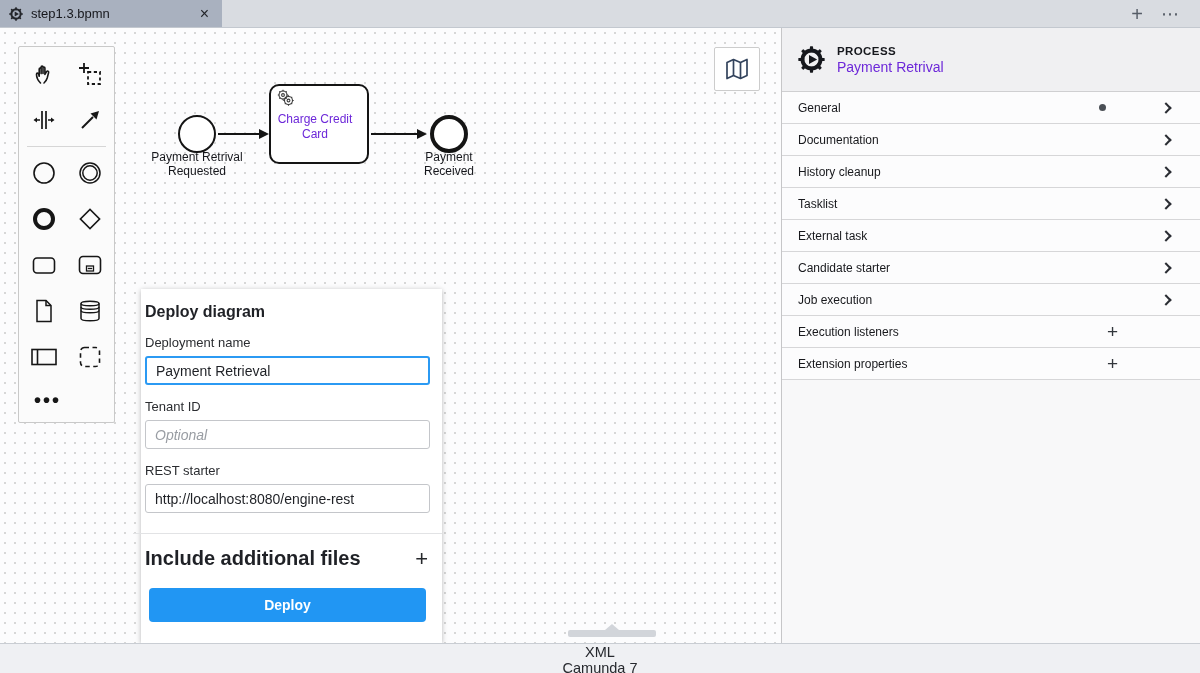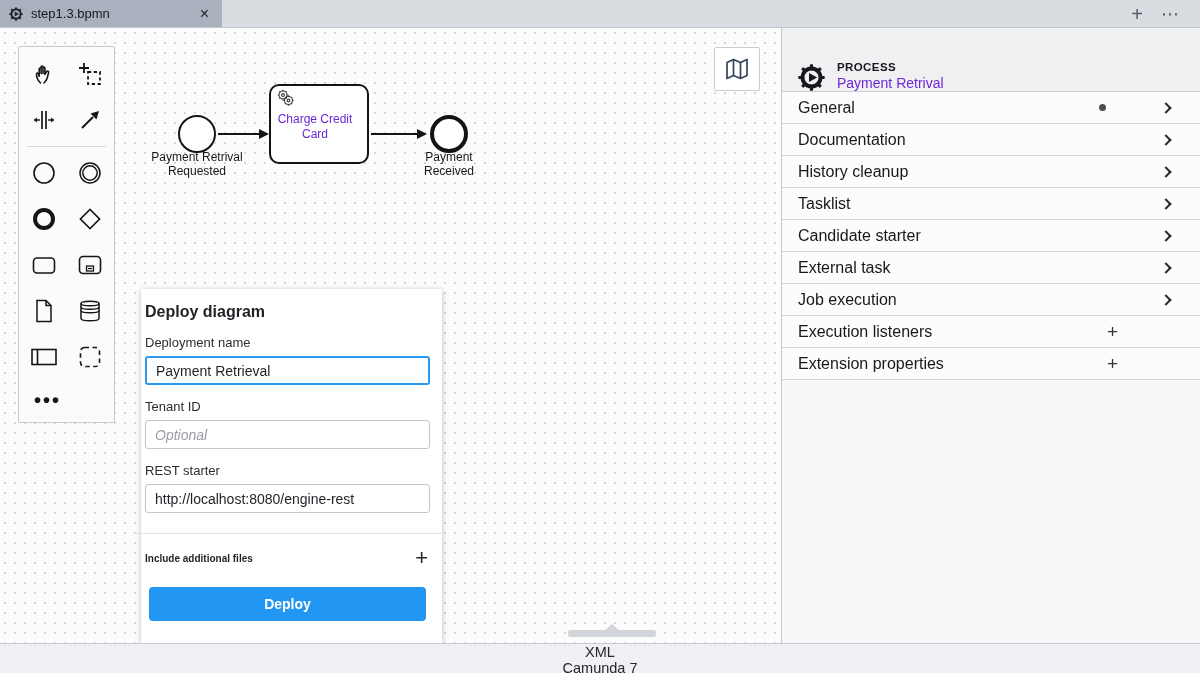"PROCESS" .props-header { align-items: flex-end -> center }
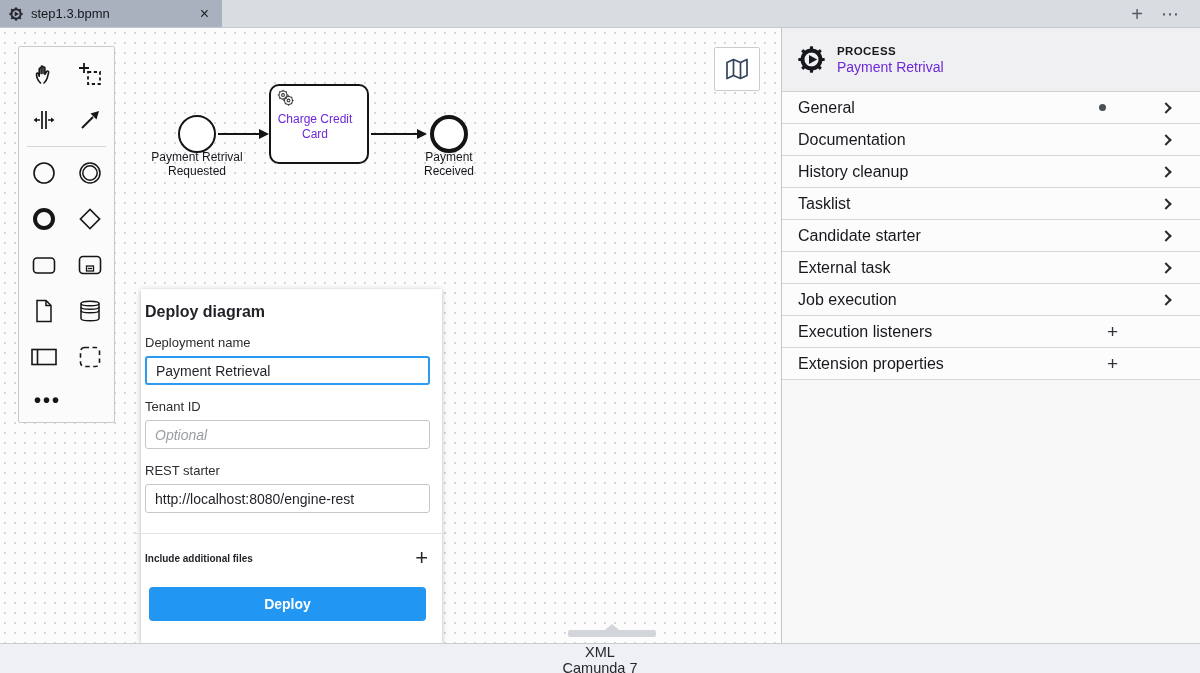"General" .props-row-label { font-size: 16px -> 12px }
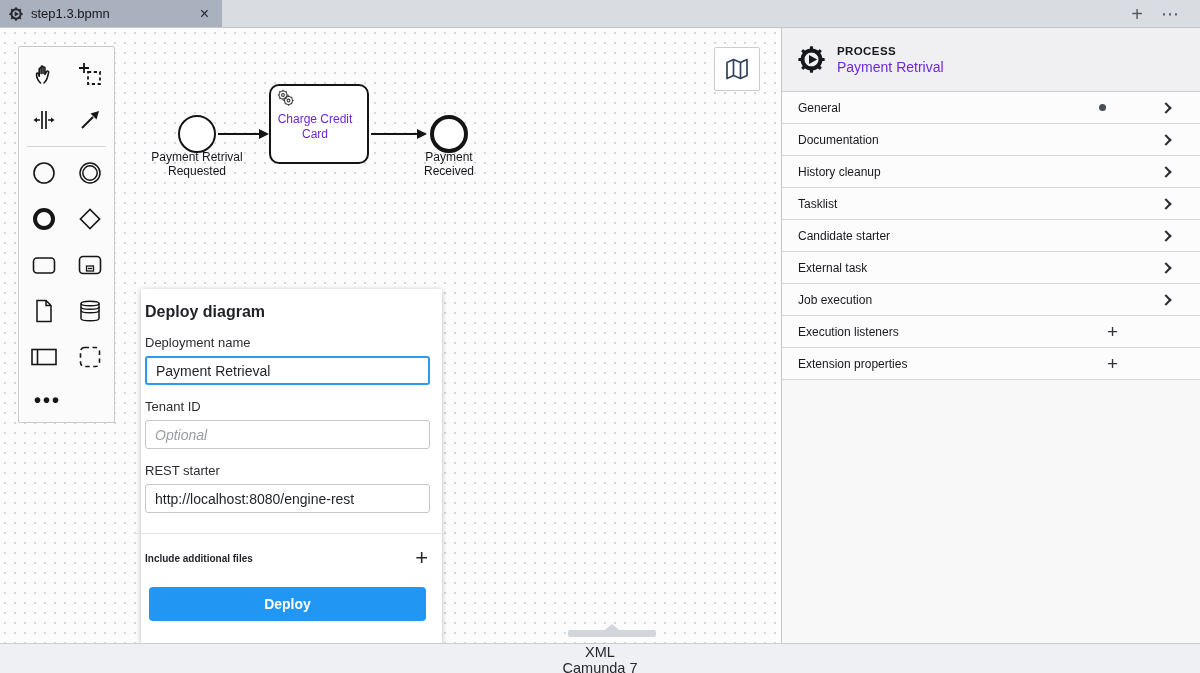"Candidate starter" div.props-row { order: before "External task" -> after "External task" }
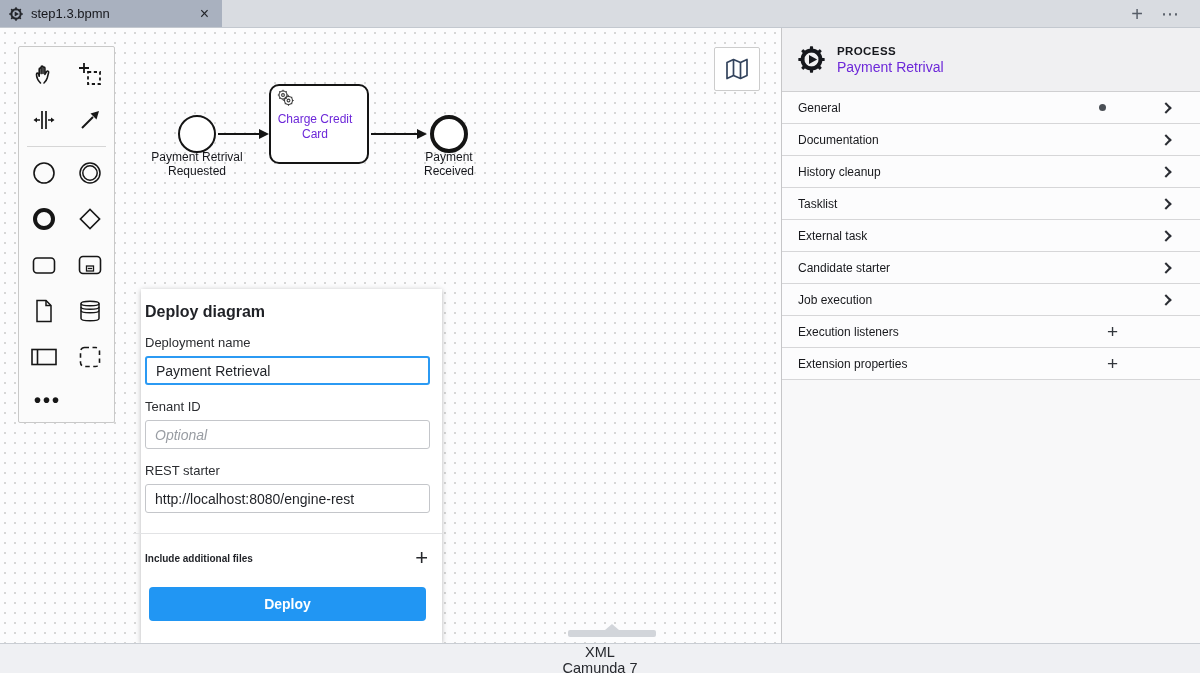"Include additional files" .dd-files-label { font-size: 10px -> 20px }
